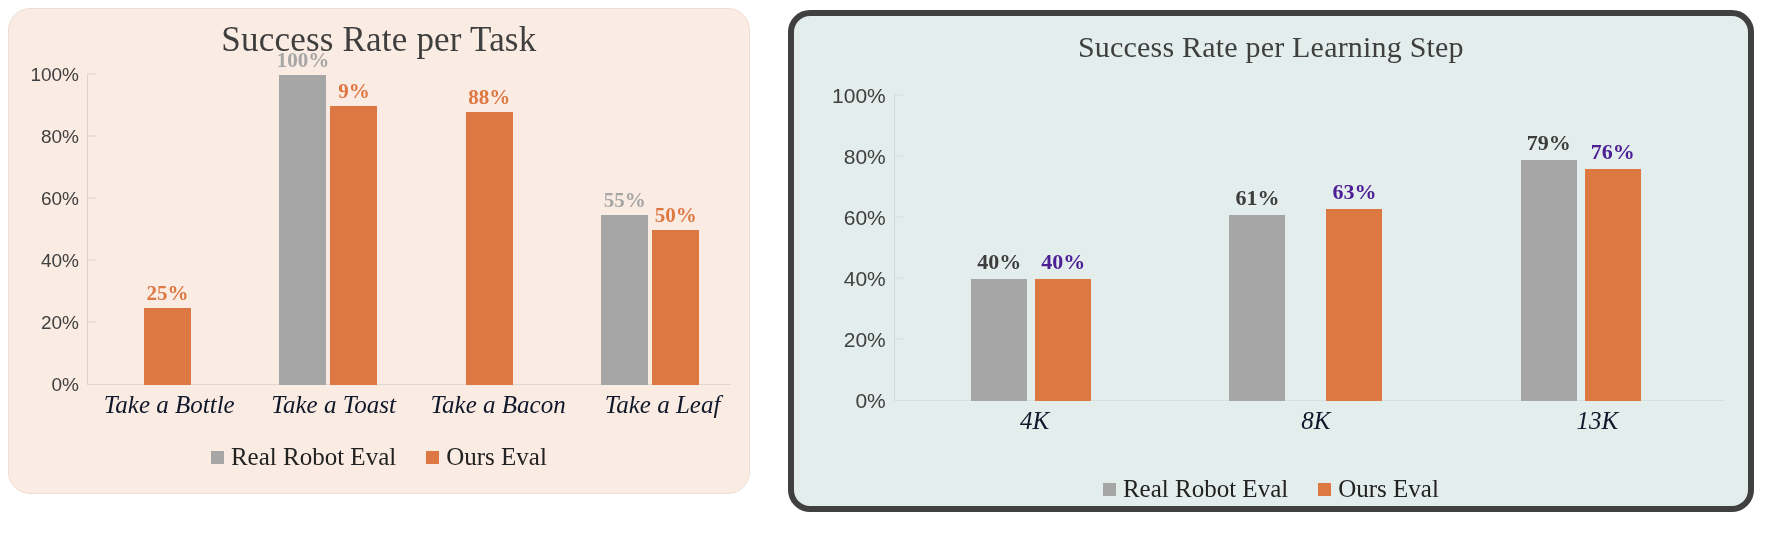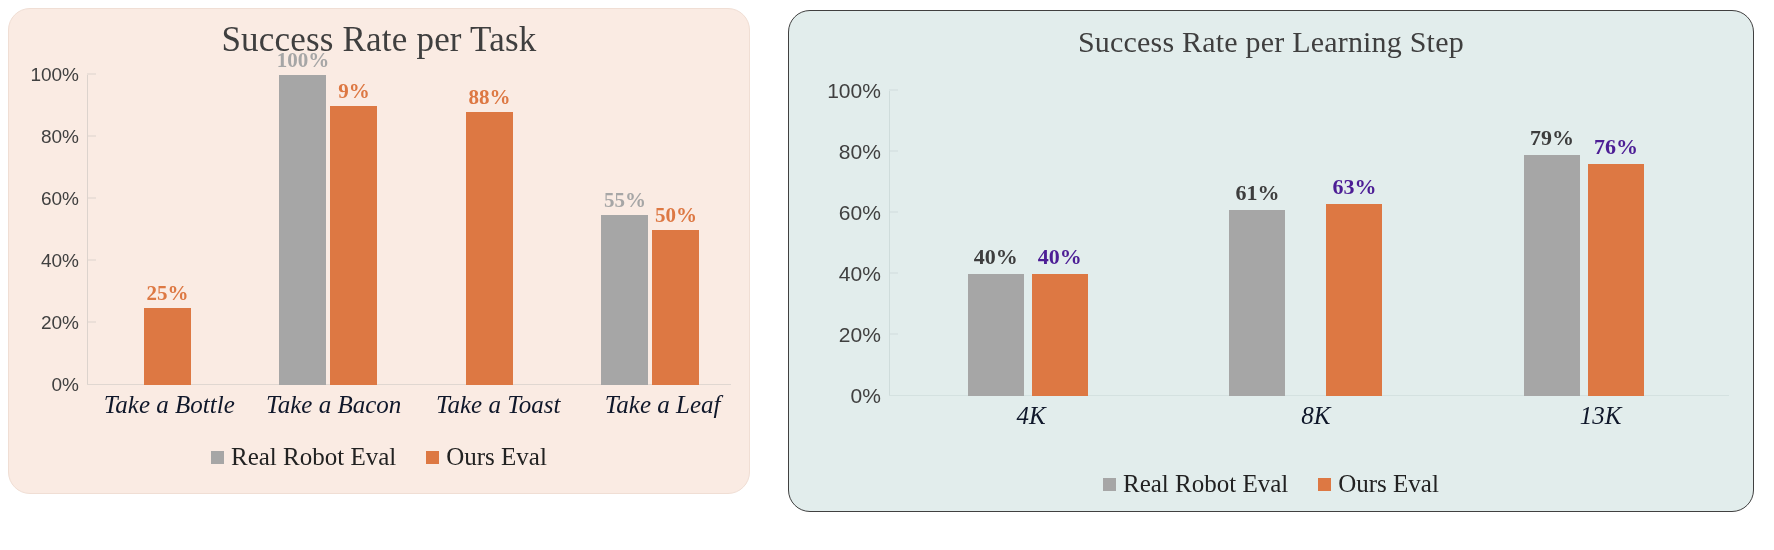"Success Rate per Learning Step" .panel.right { border: 1px solid #404040 -> 6px solid #404040 }
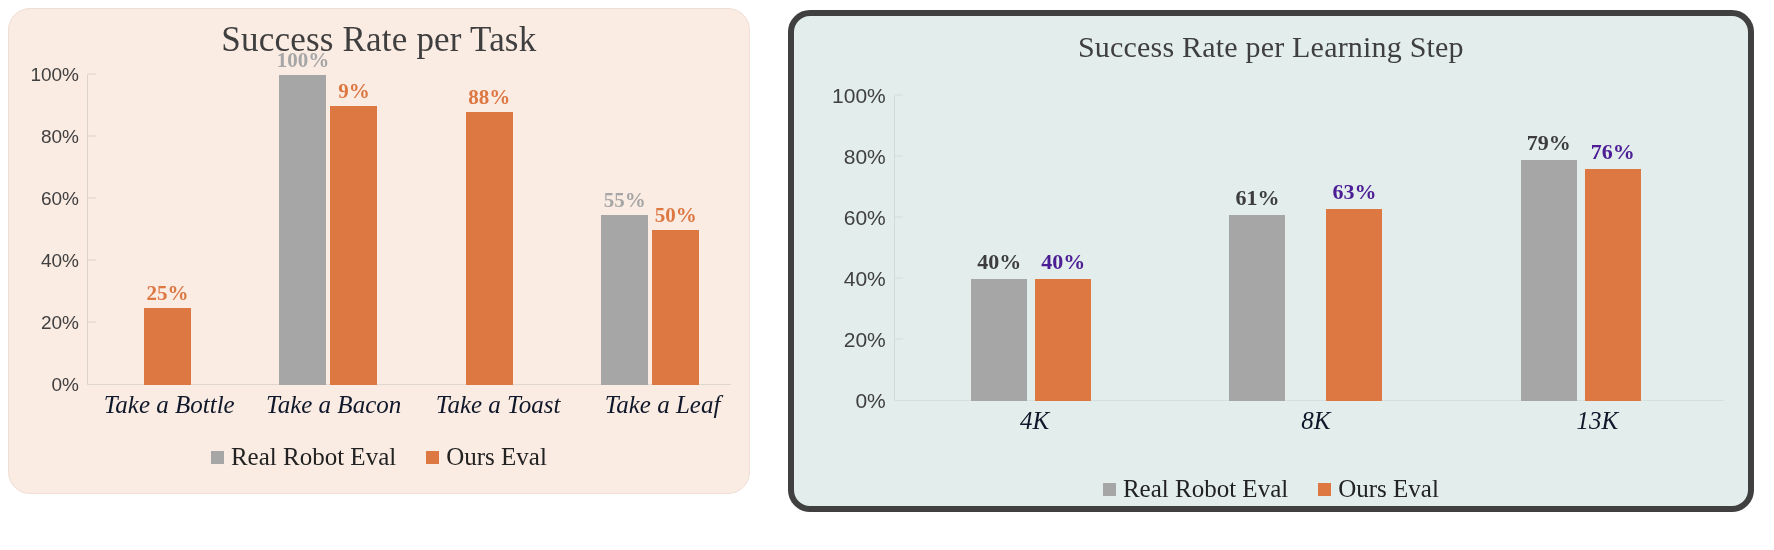"Take a Bacon" div.cat { order: before "Take a Toast" -> after "Take a Toast" }
